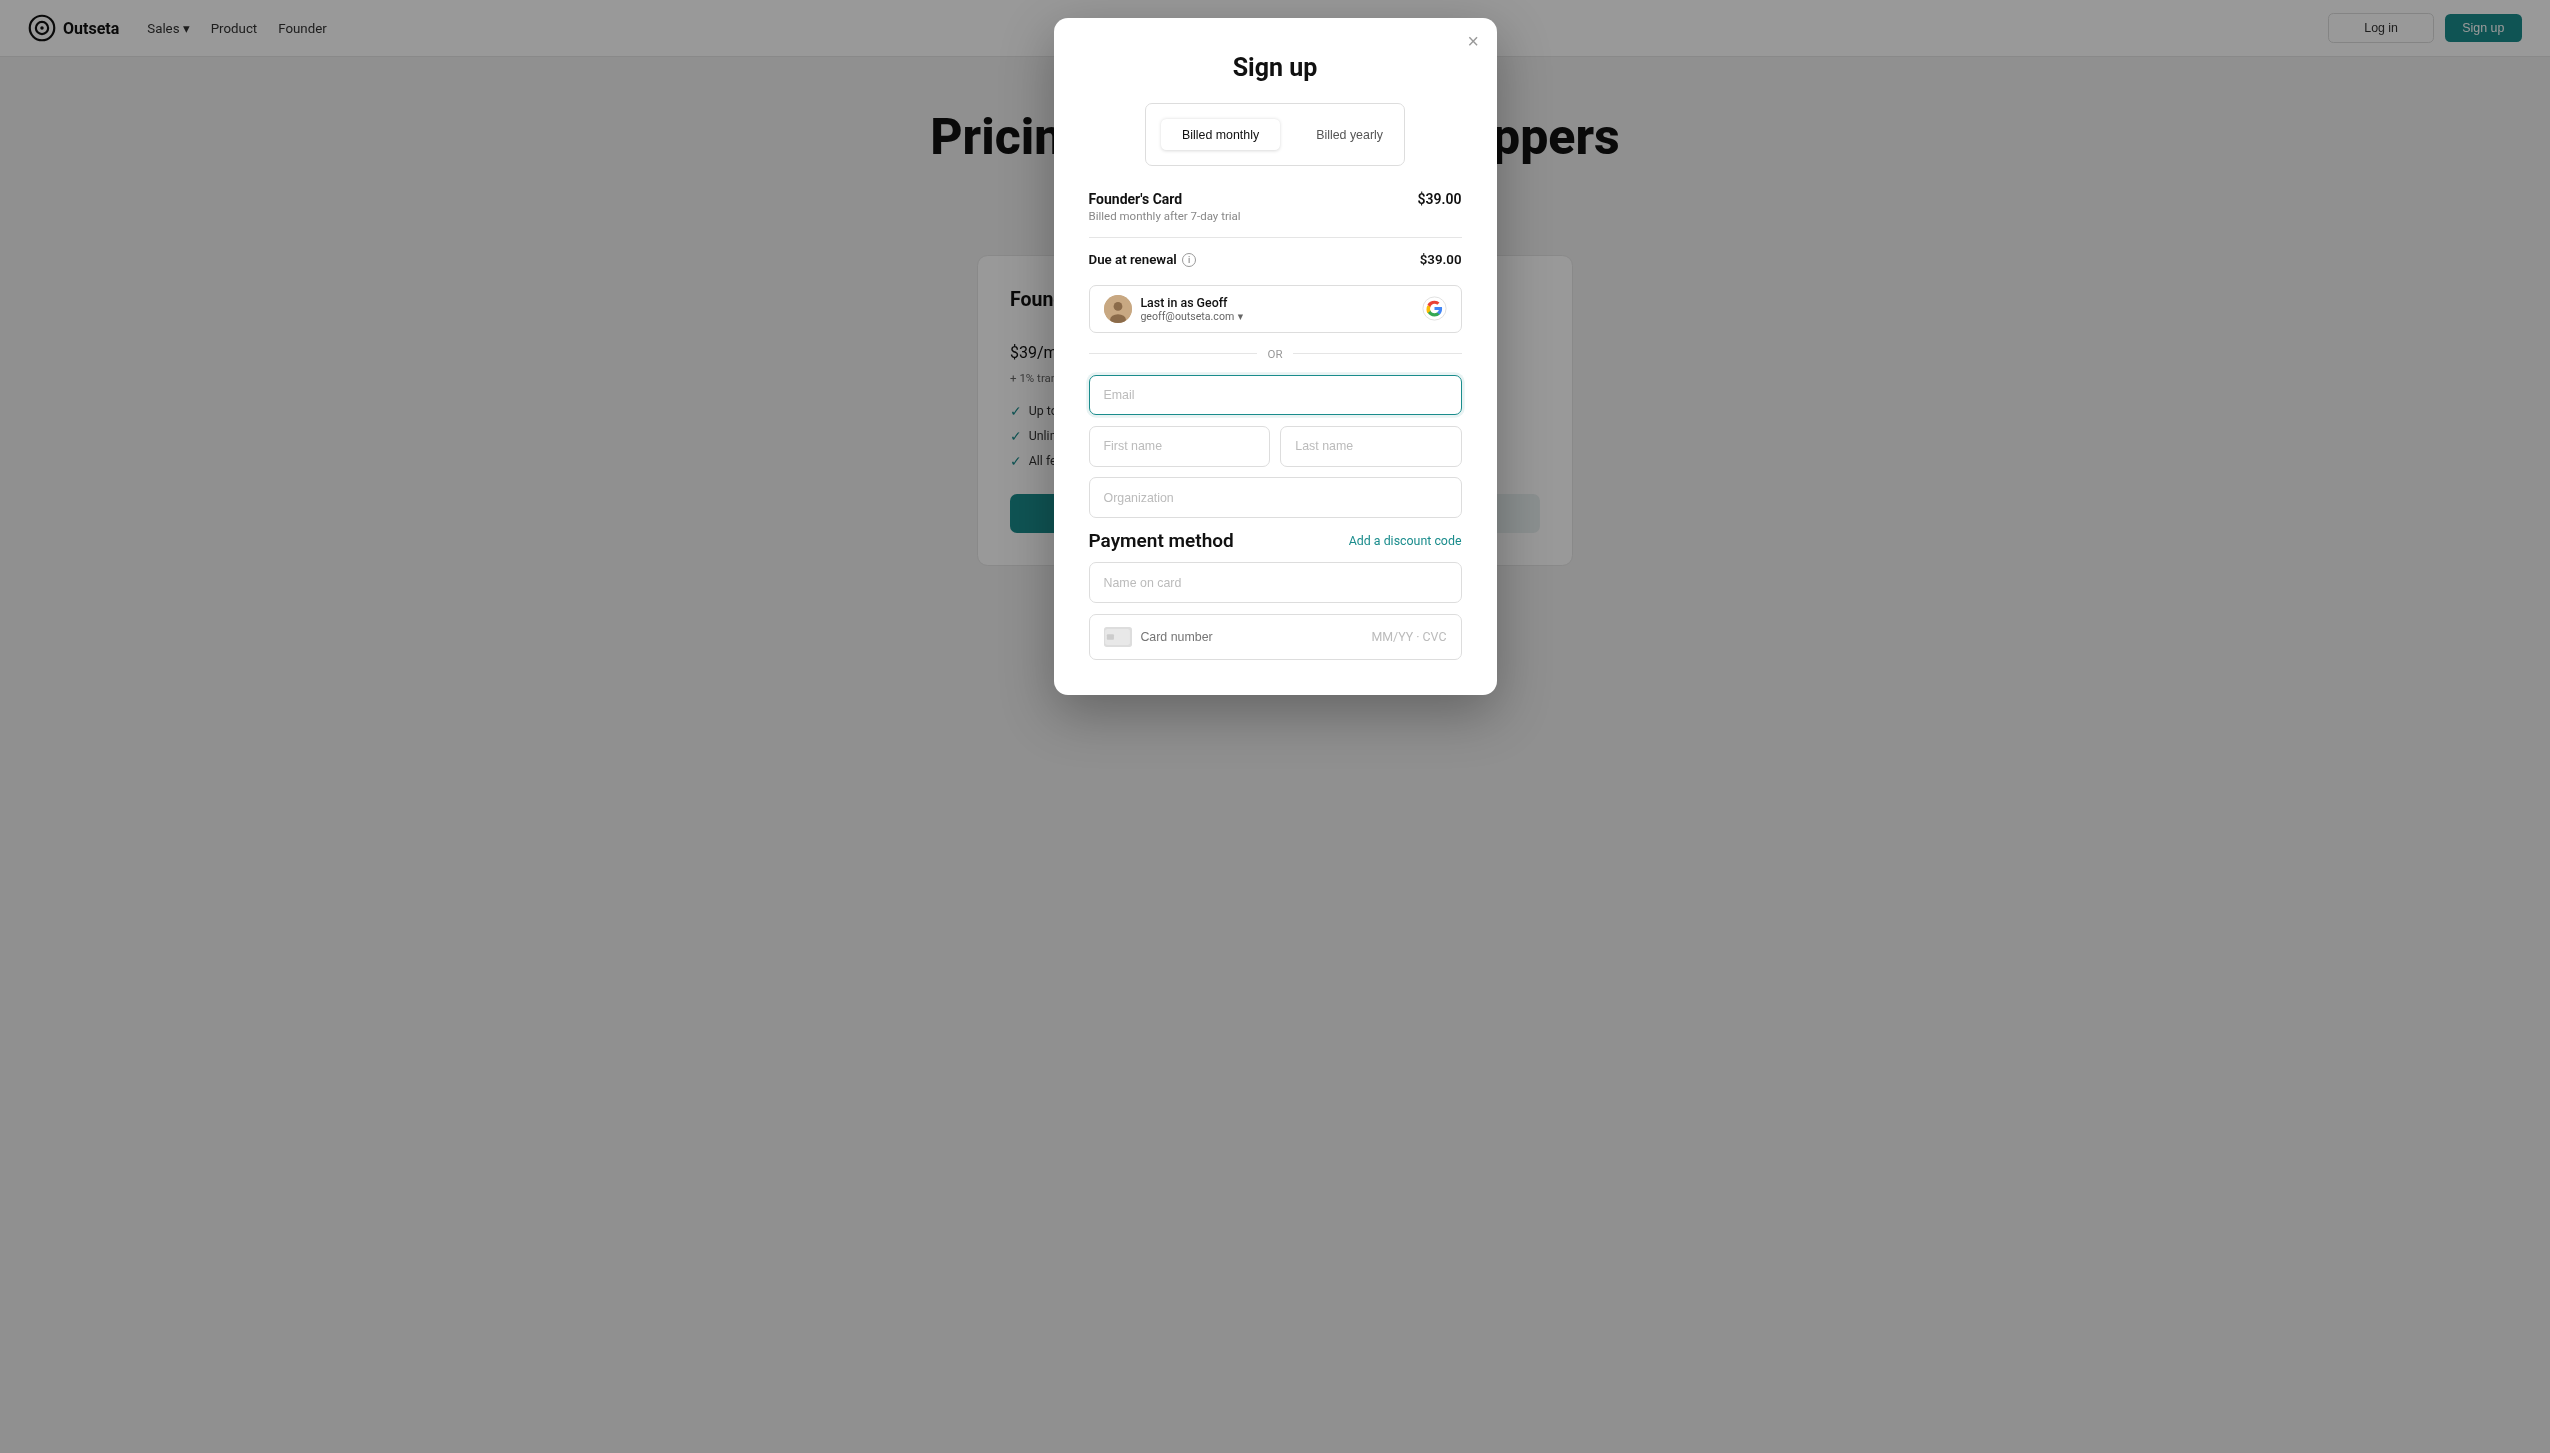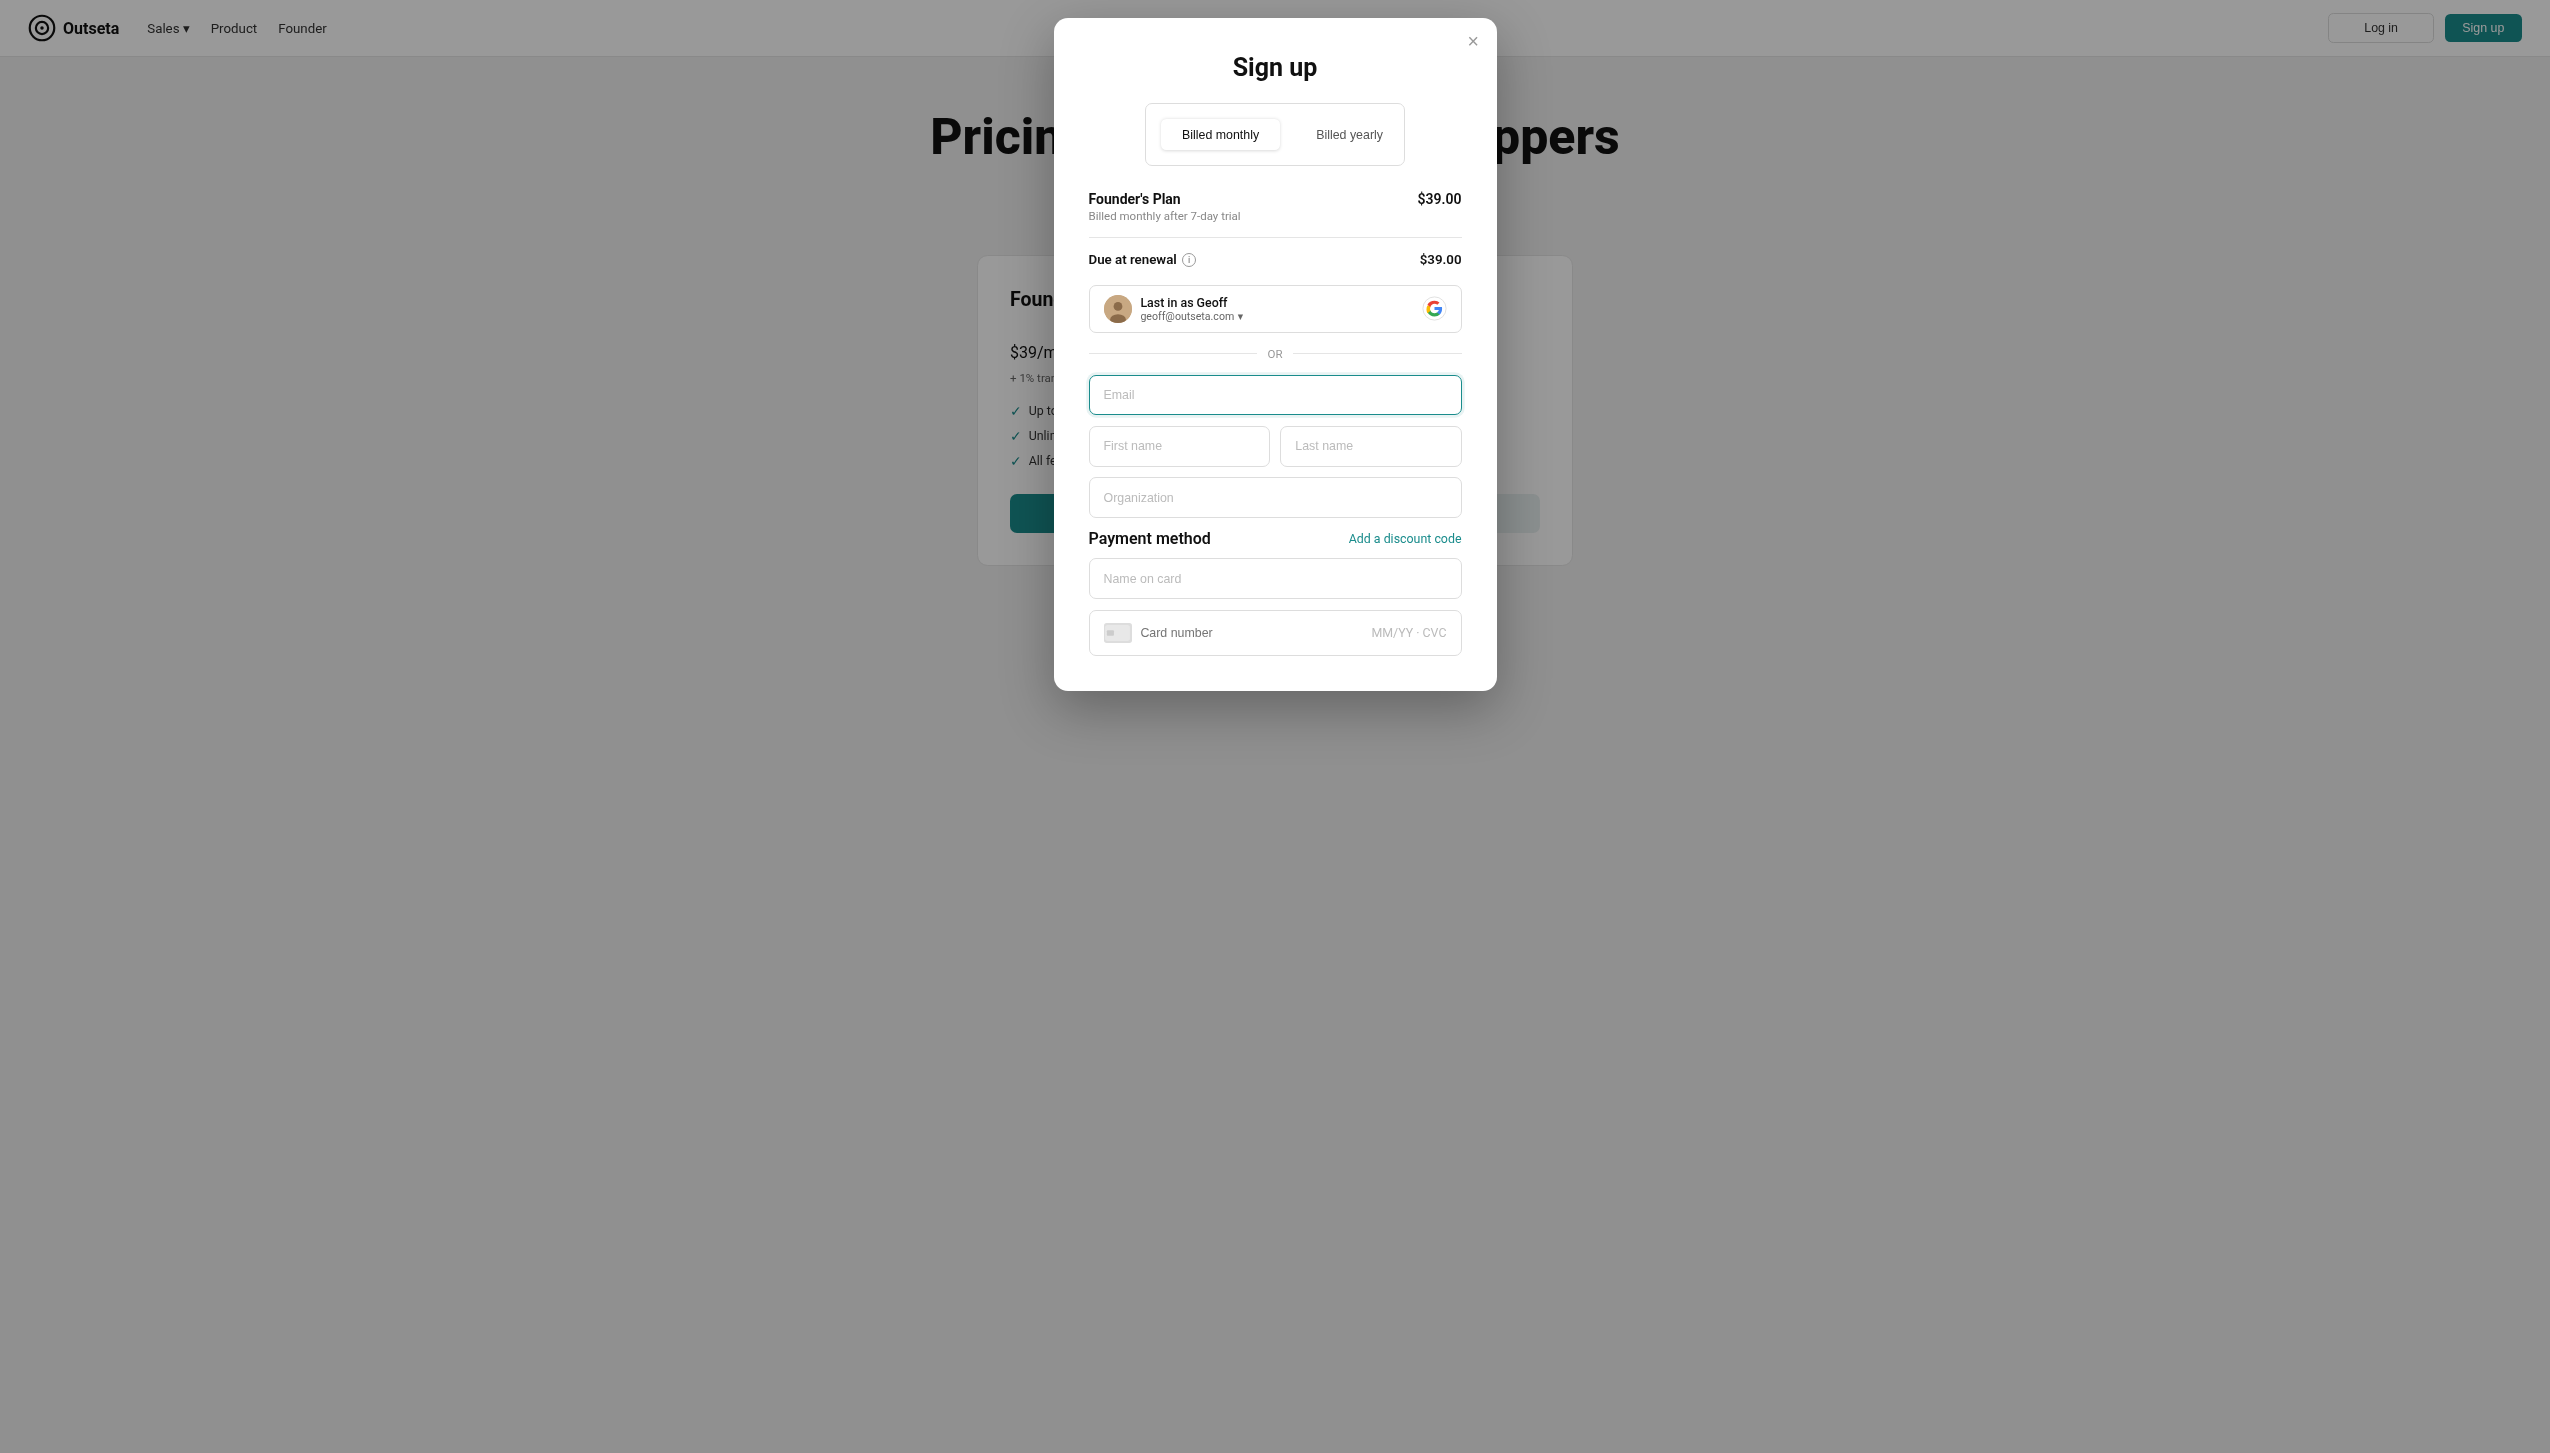"Founder's Plan" div.plan-name { text: Plan -> Card }
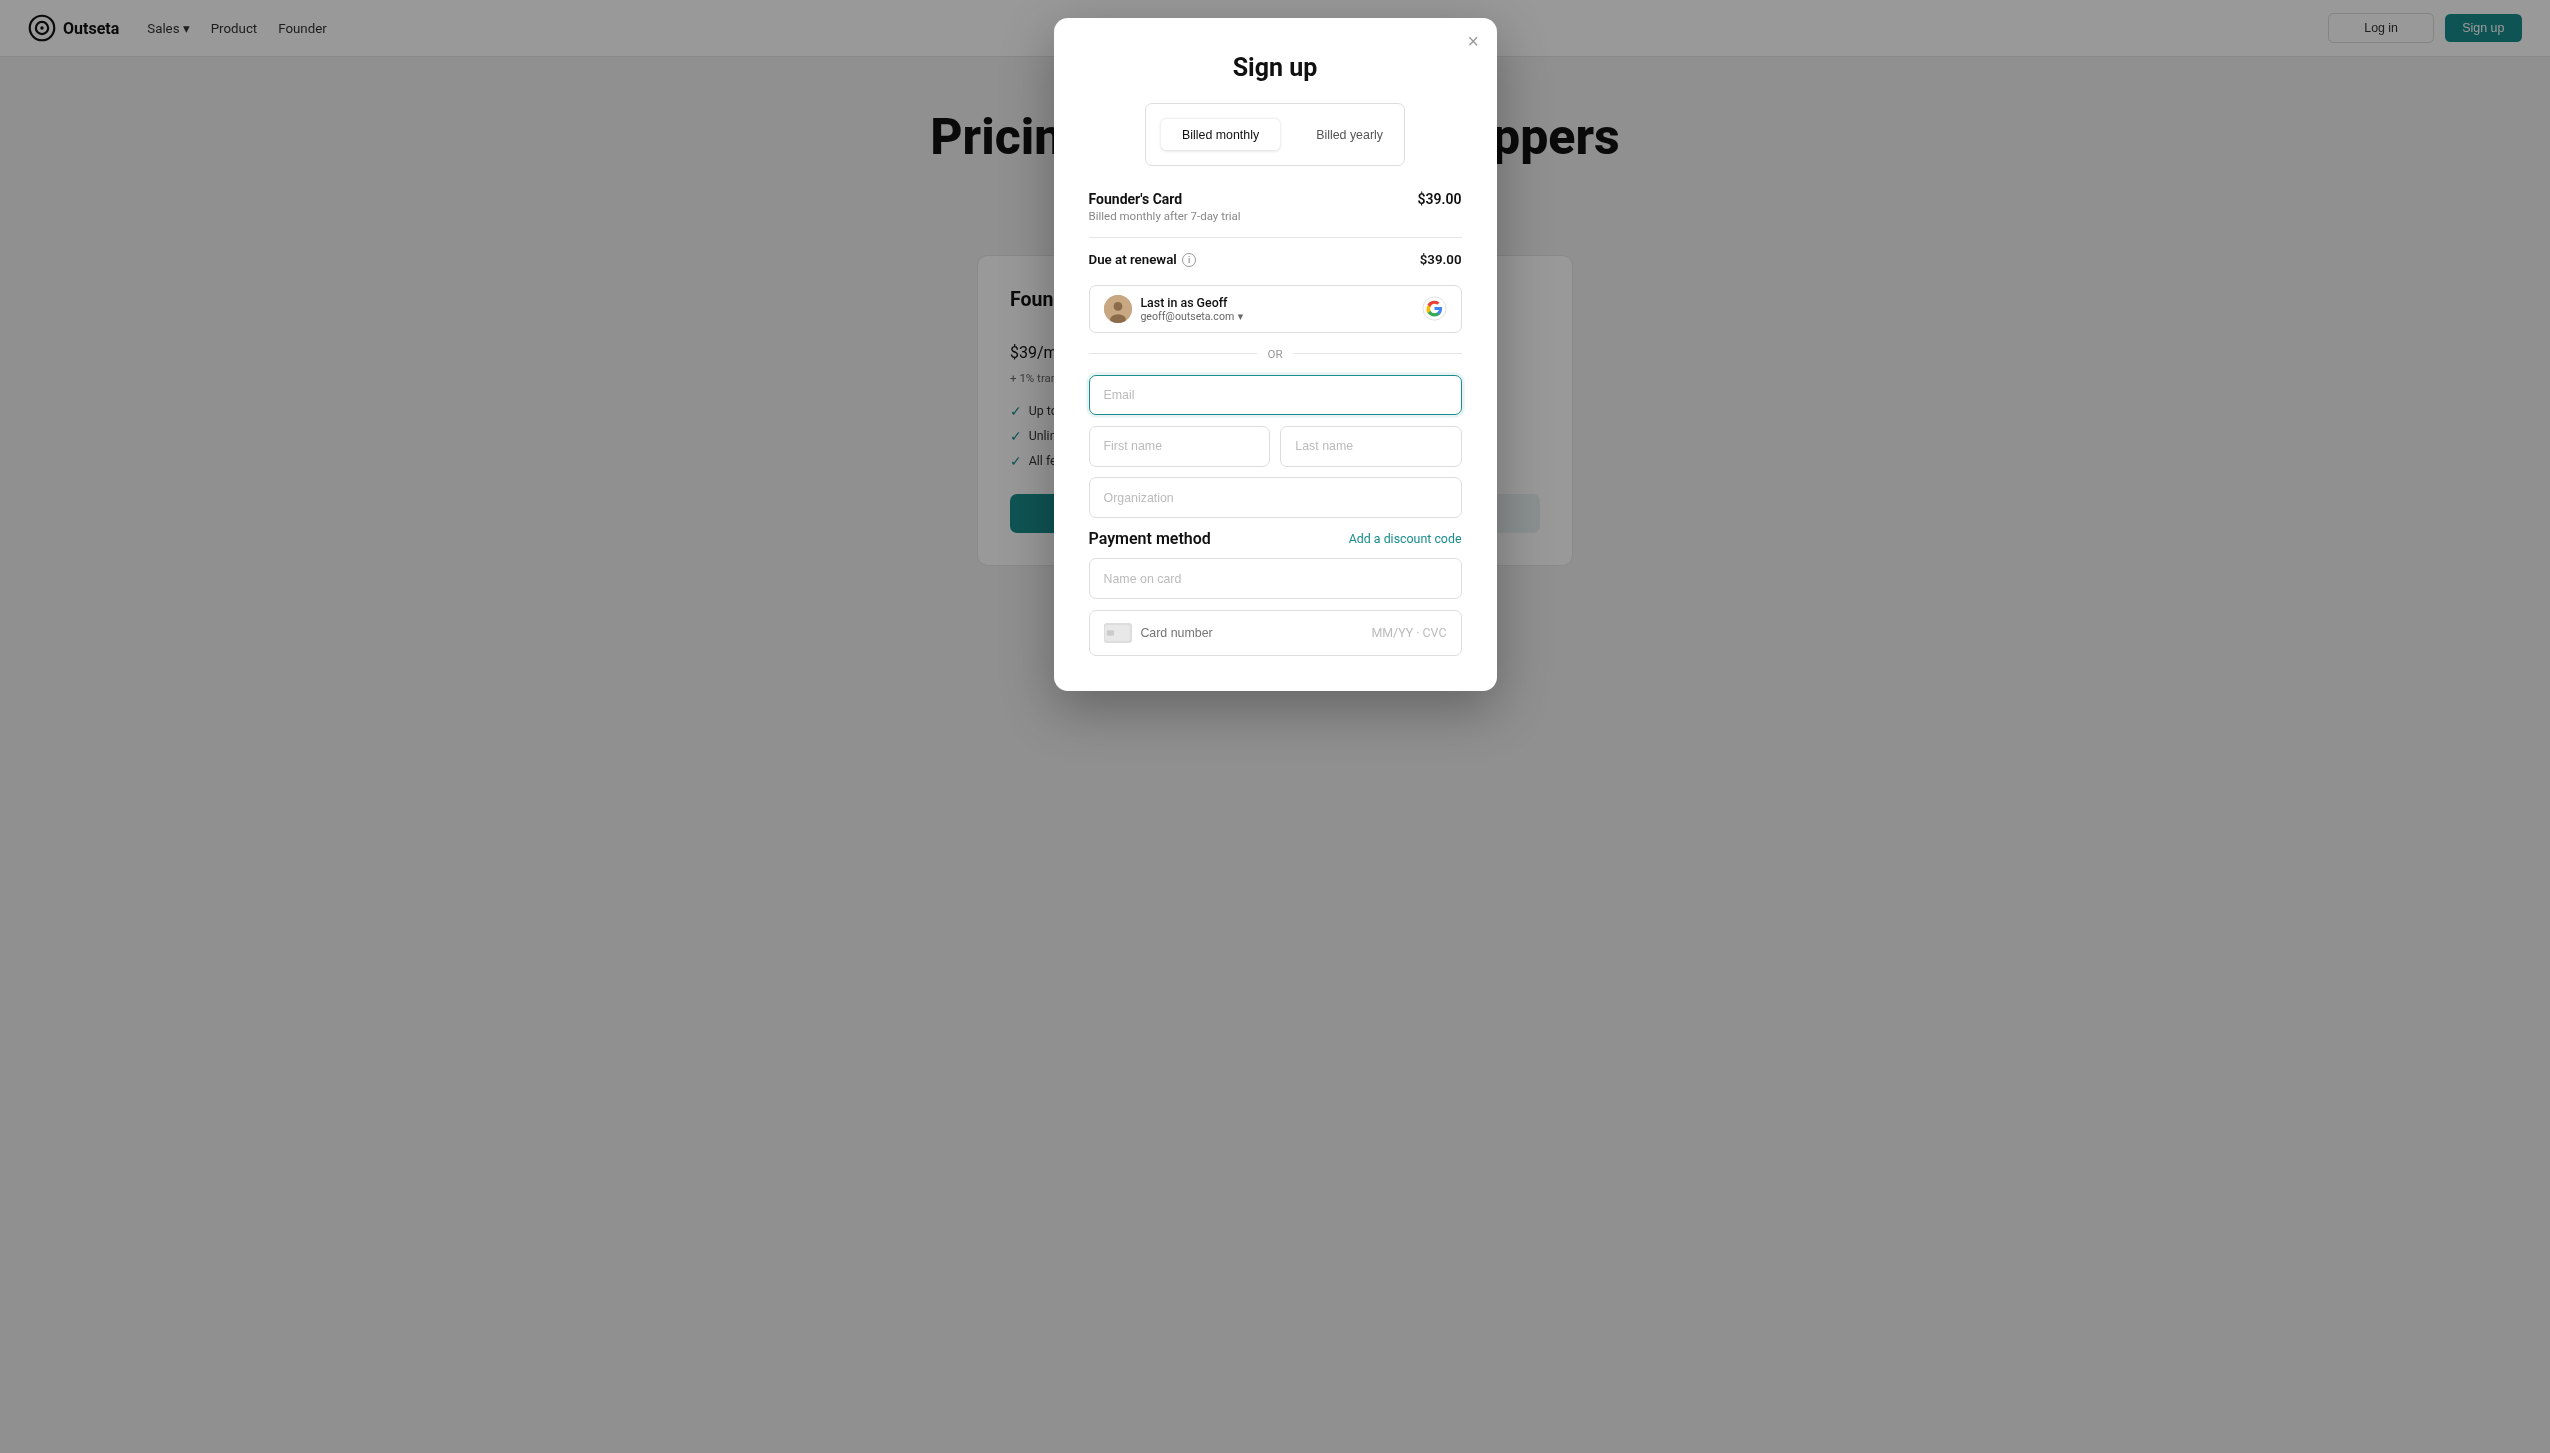"Payment method" .payment-label { font-size: 16px -> 19px }
